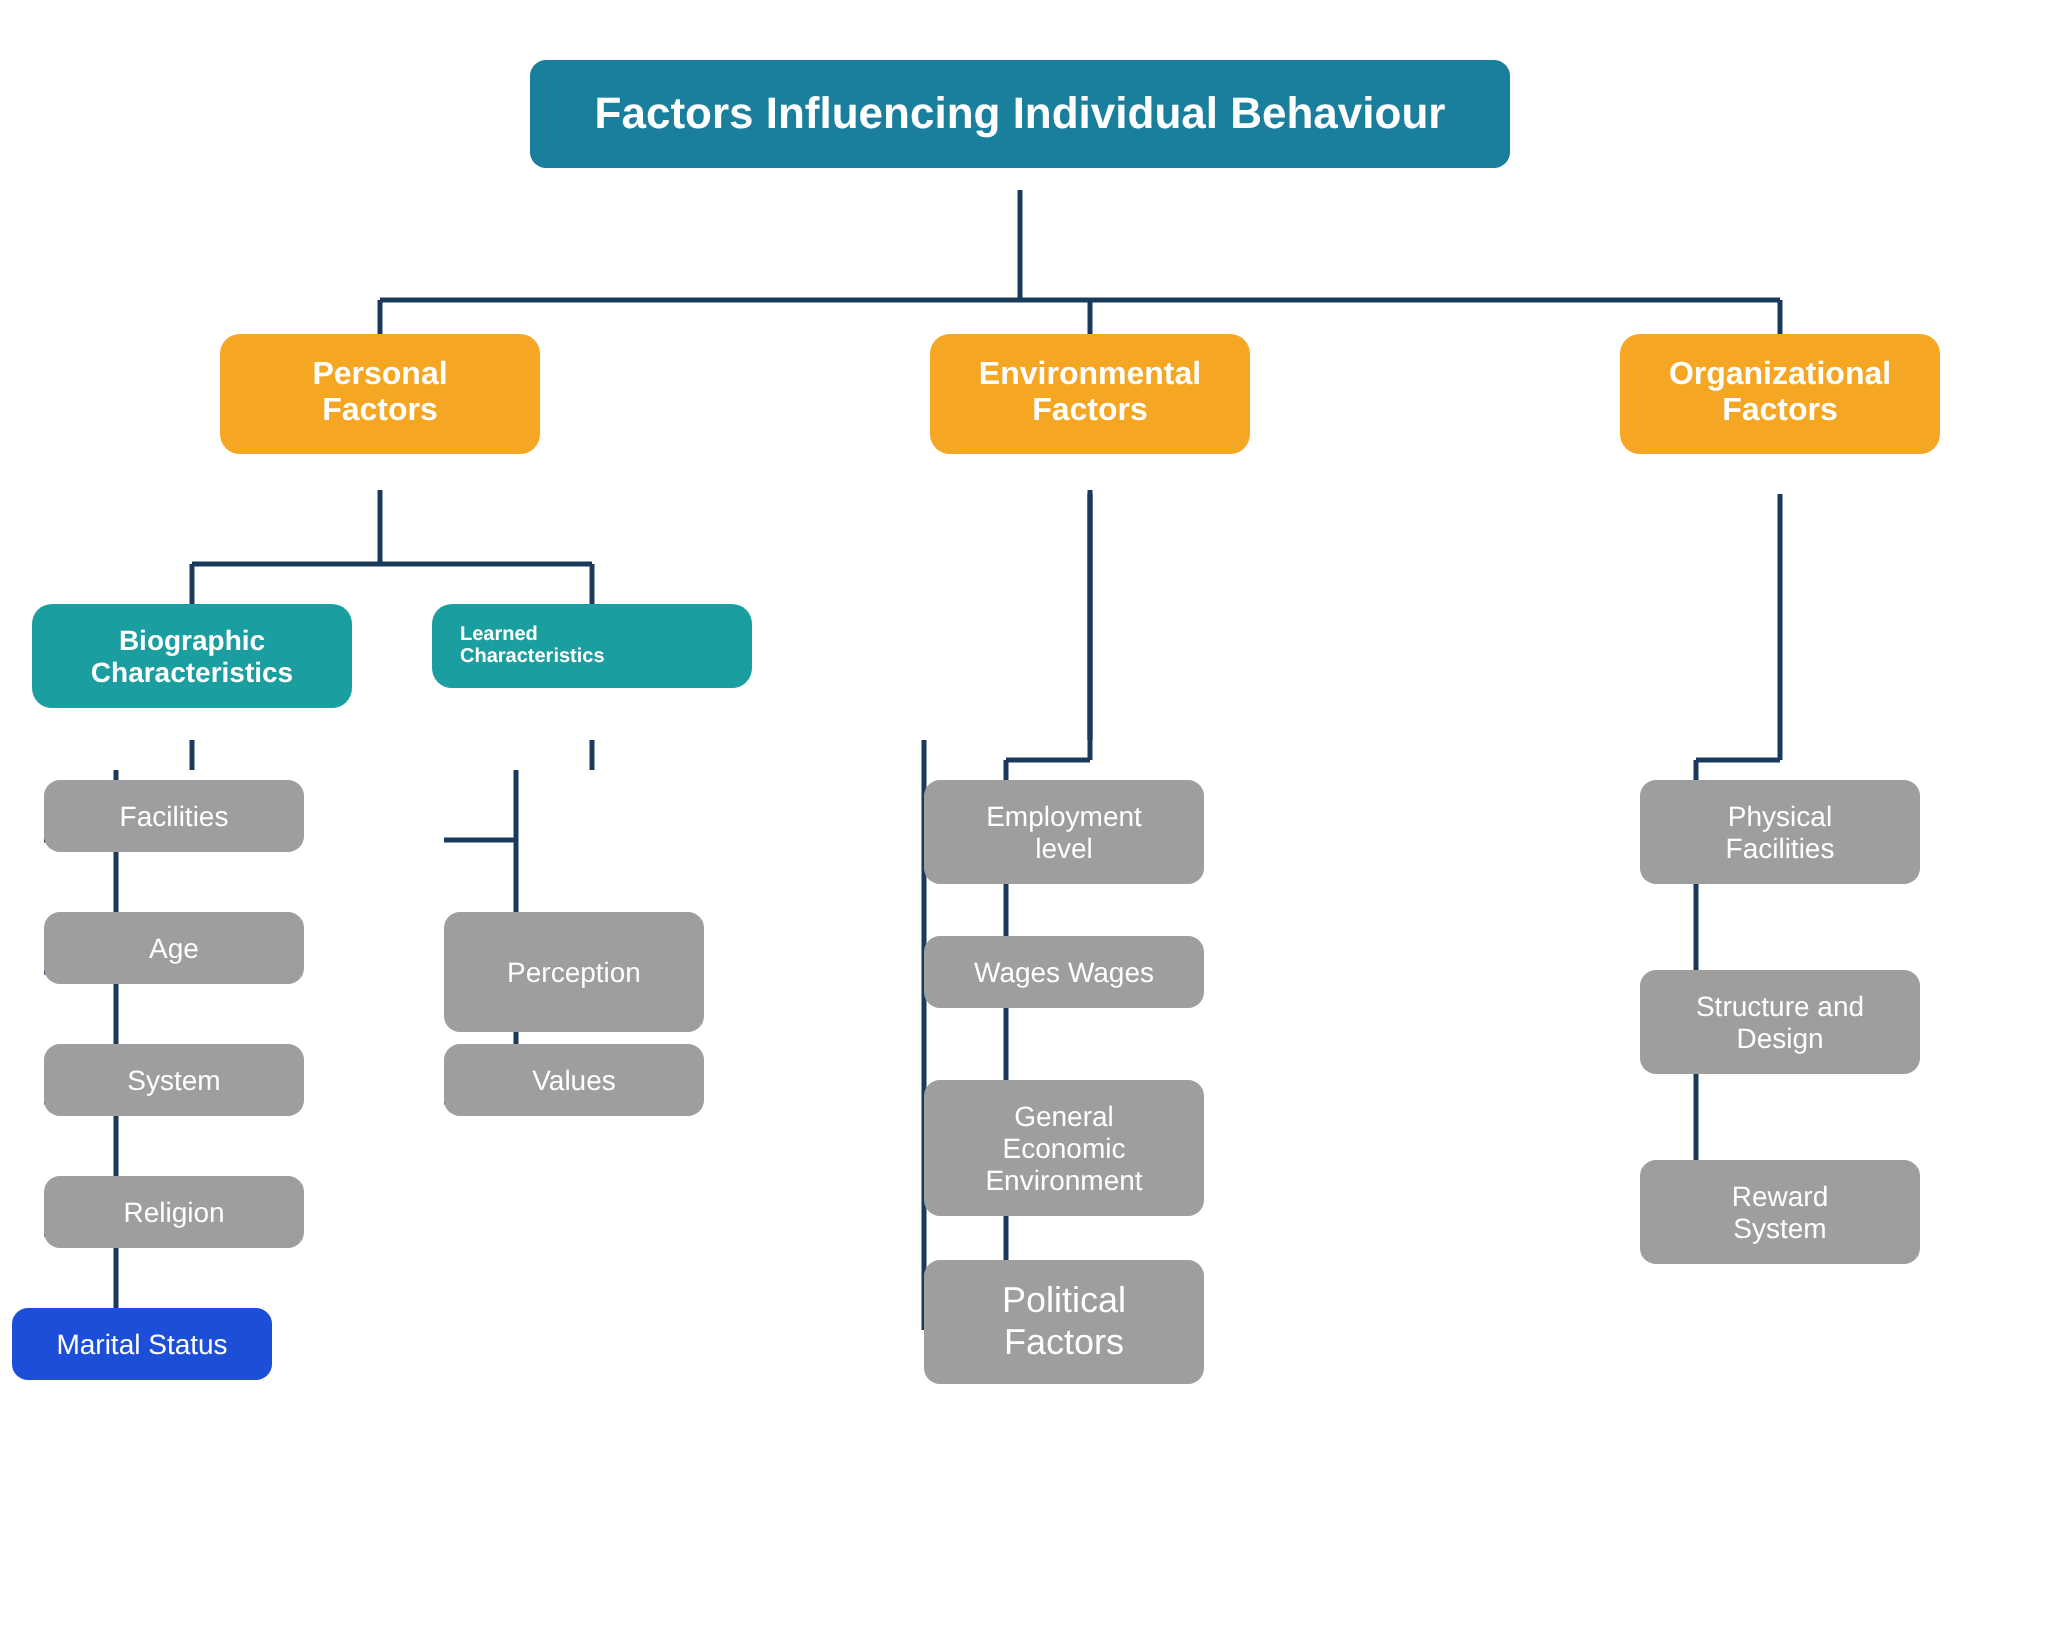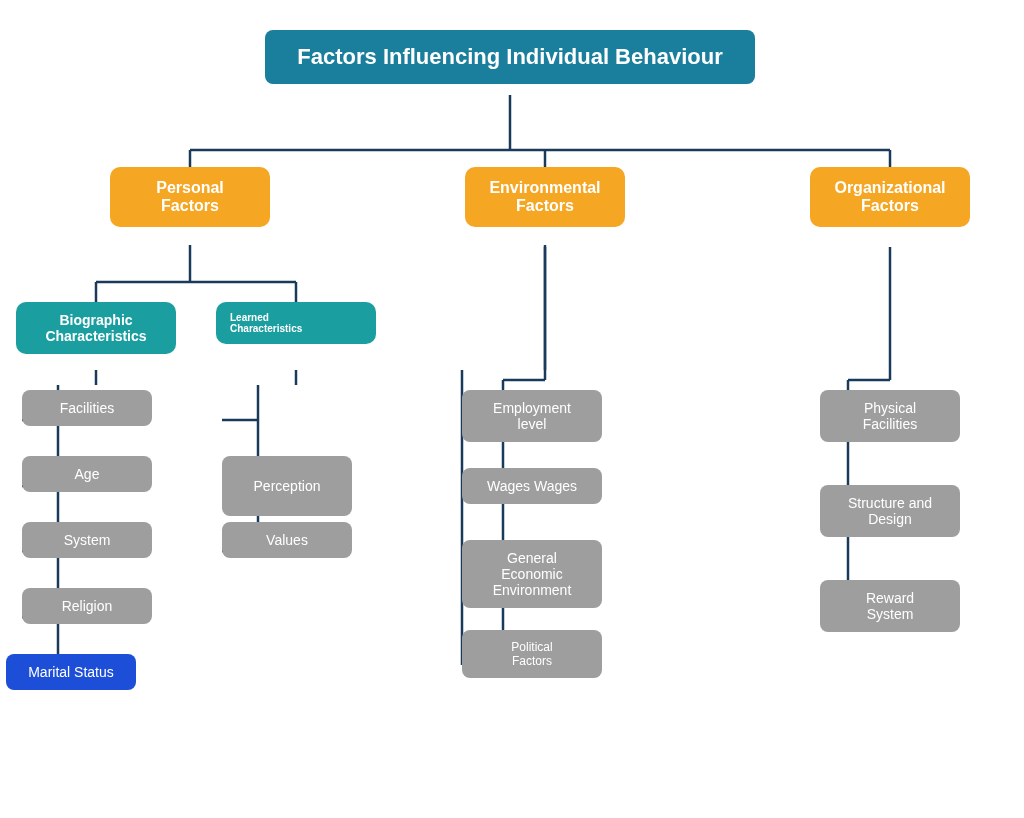"Political" div { font-size: 12px -> 18px }
